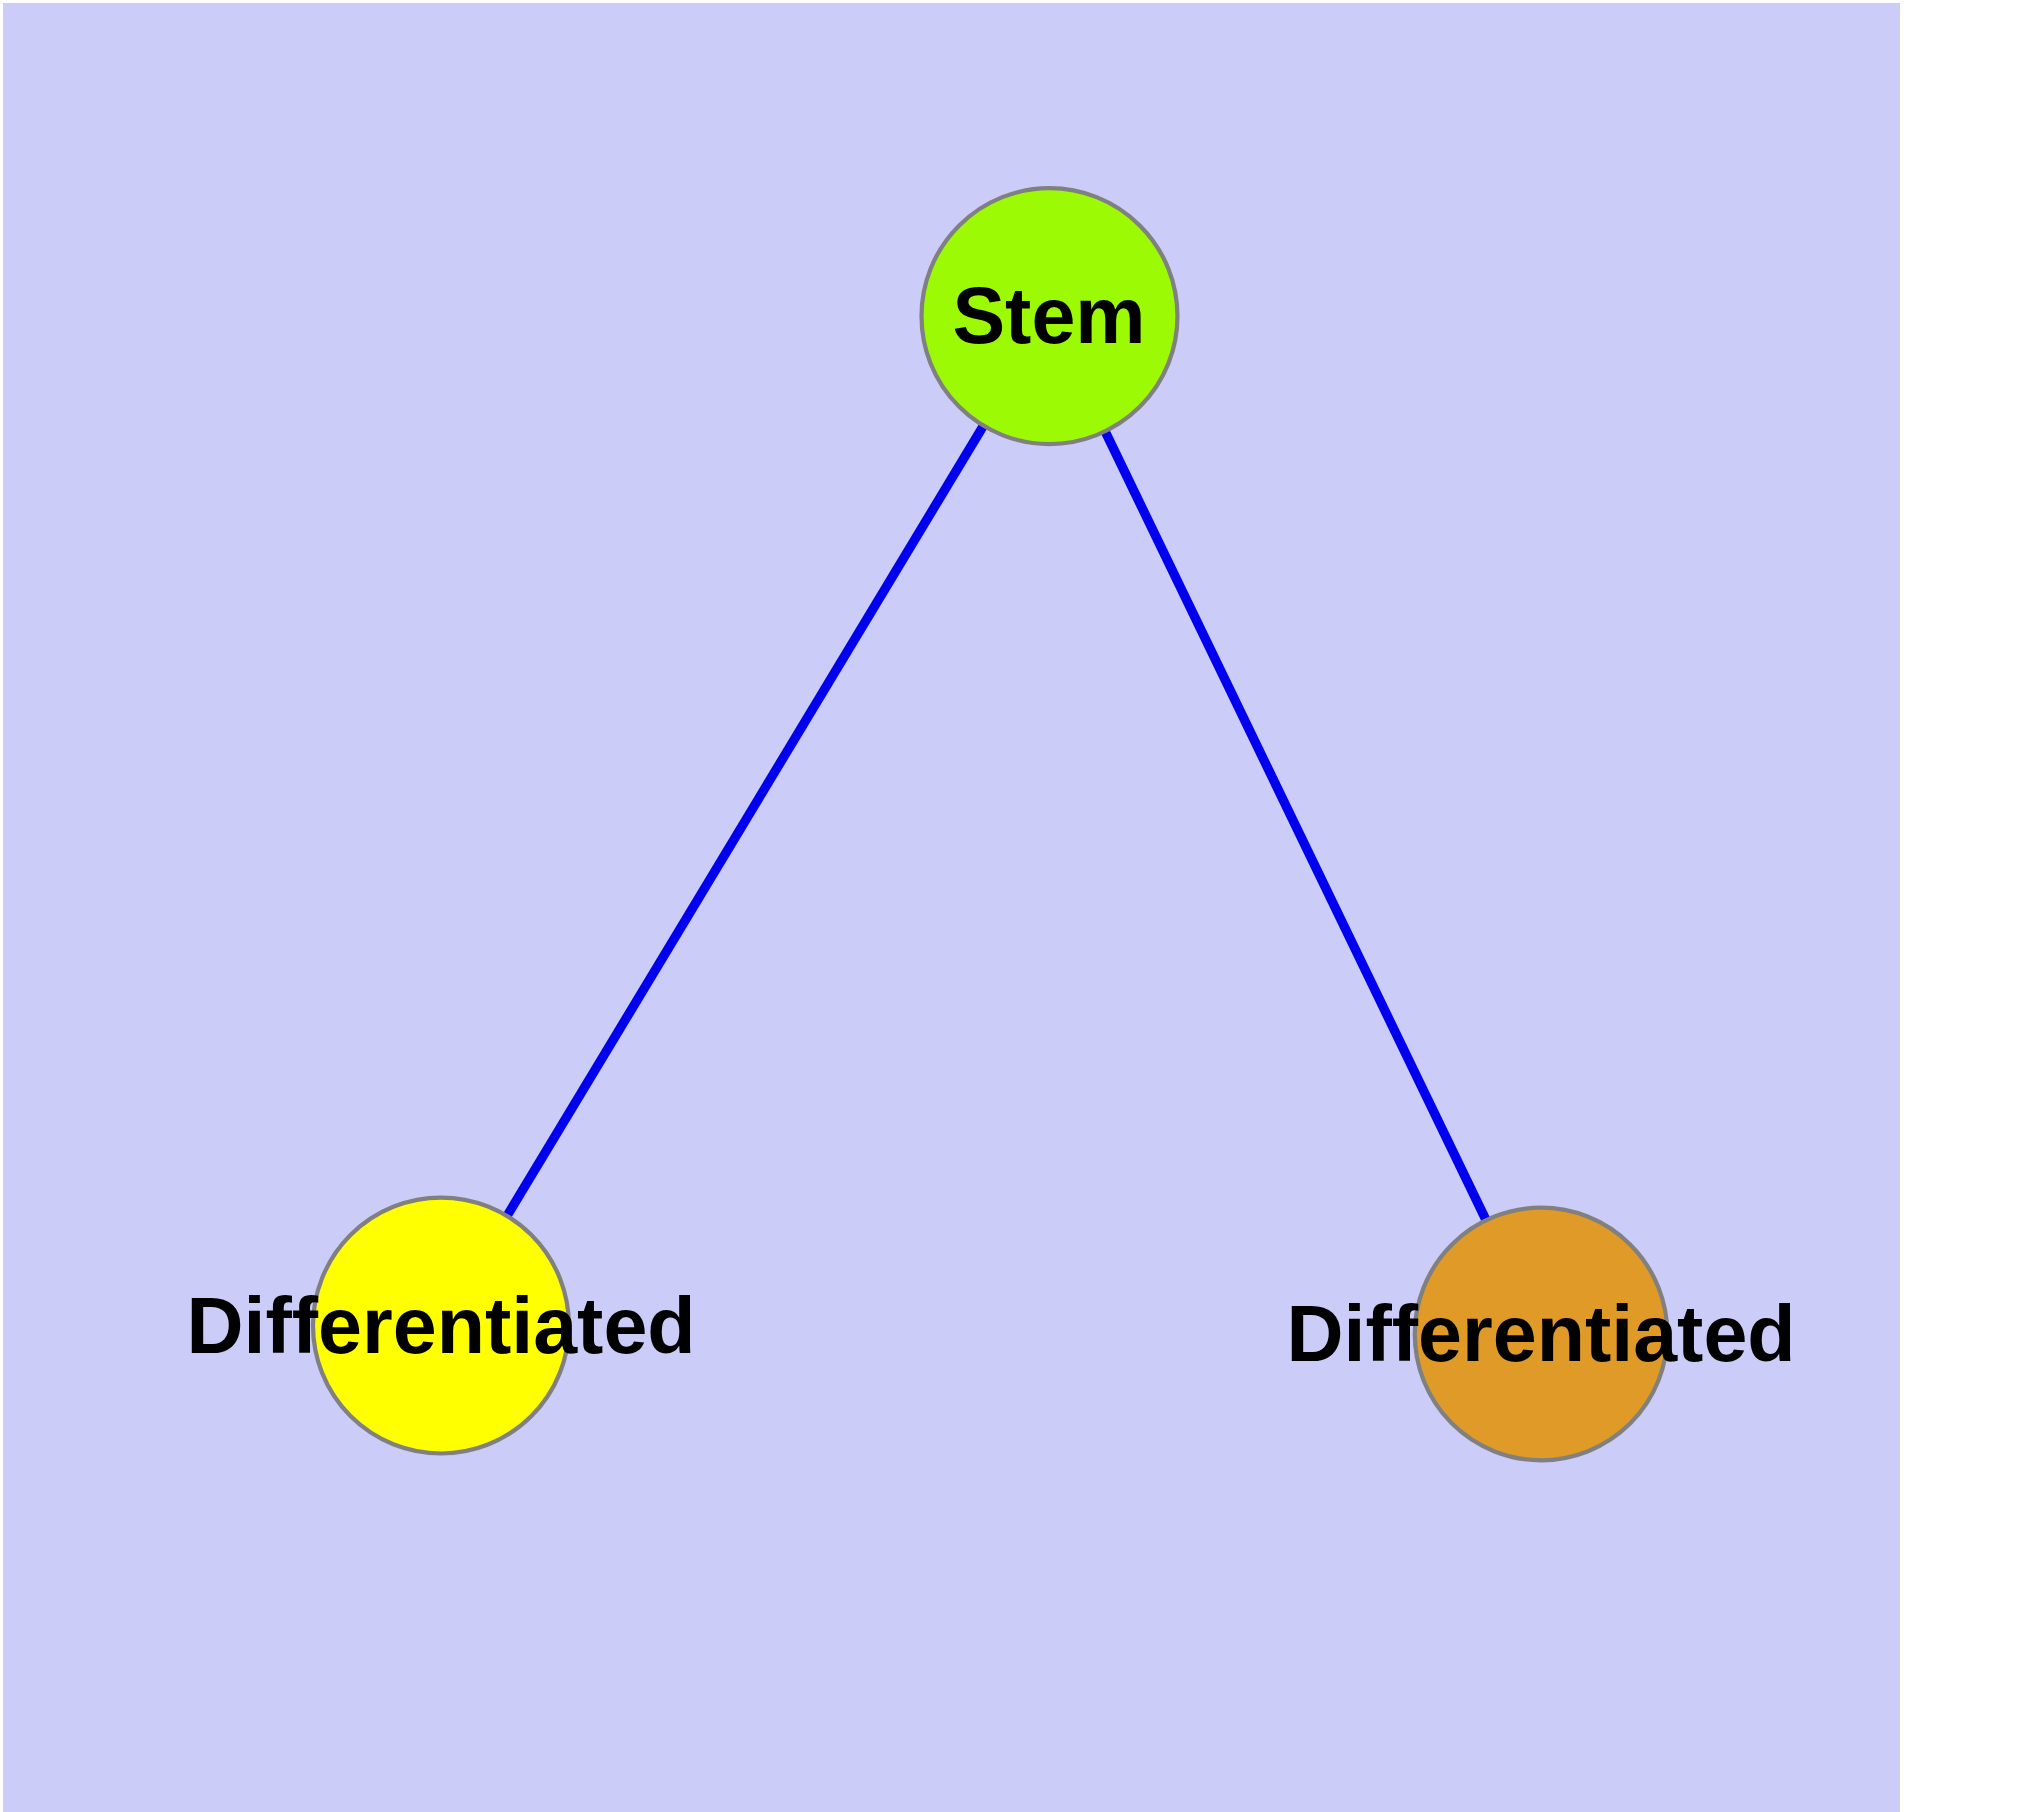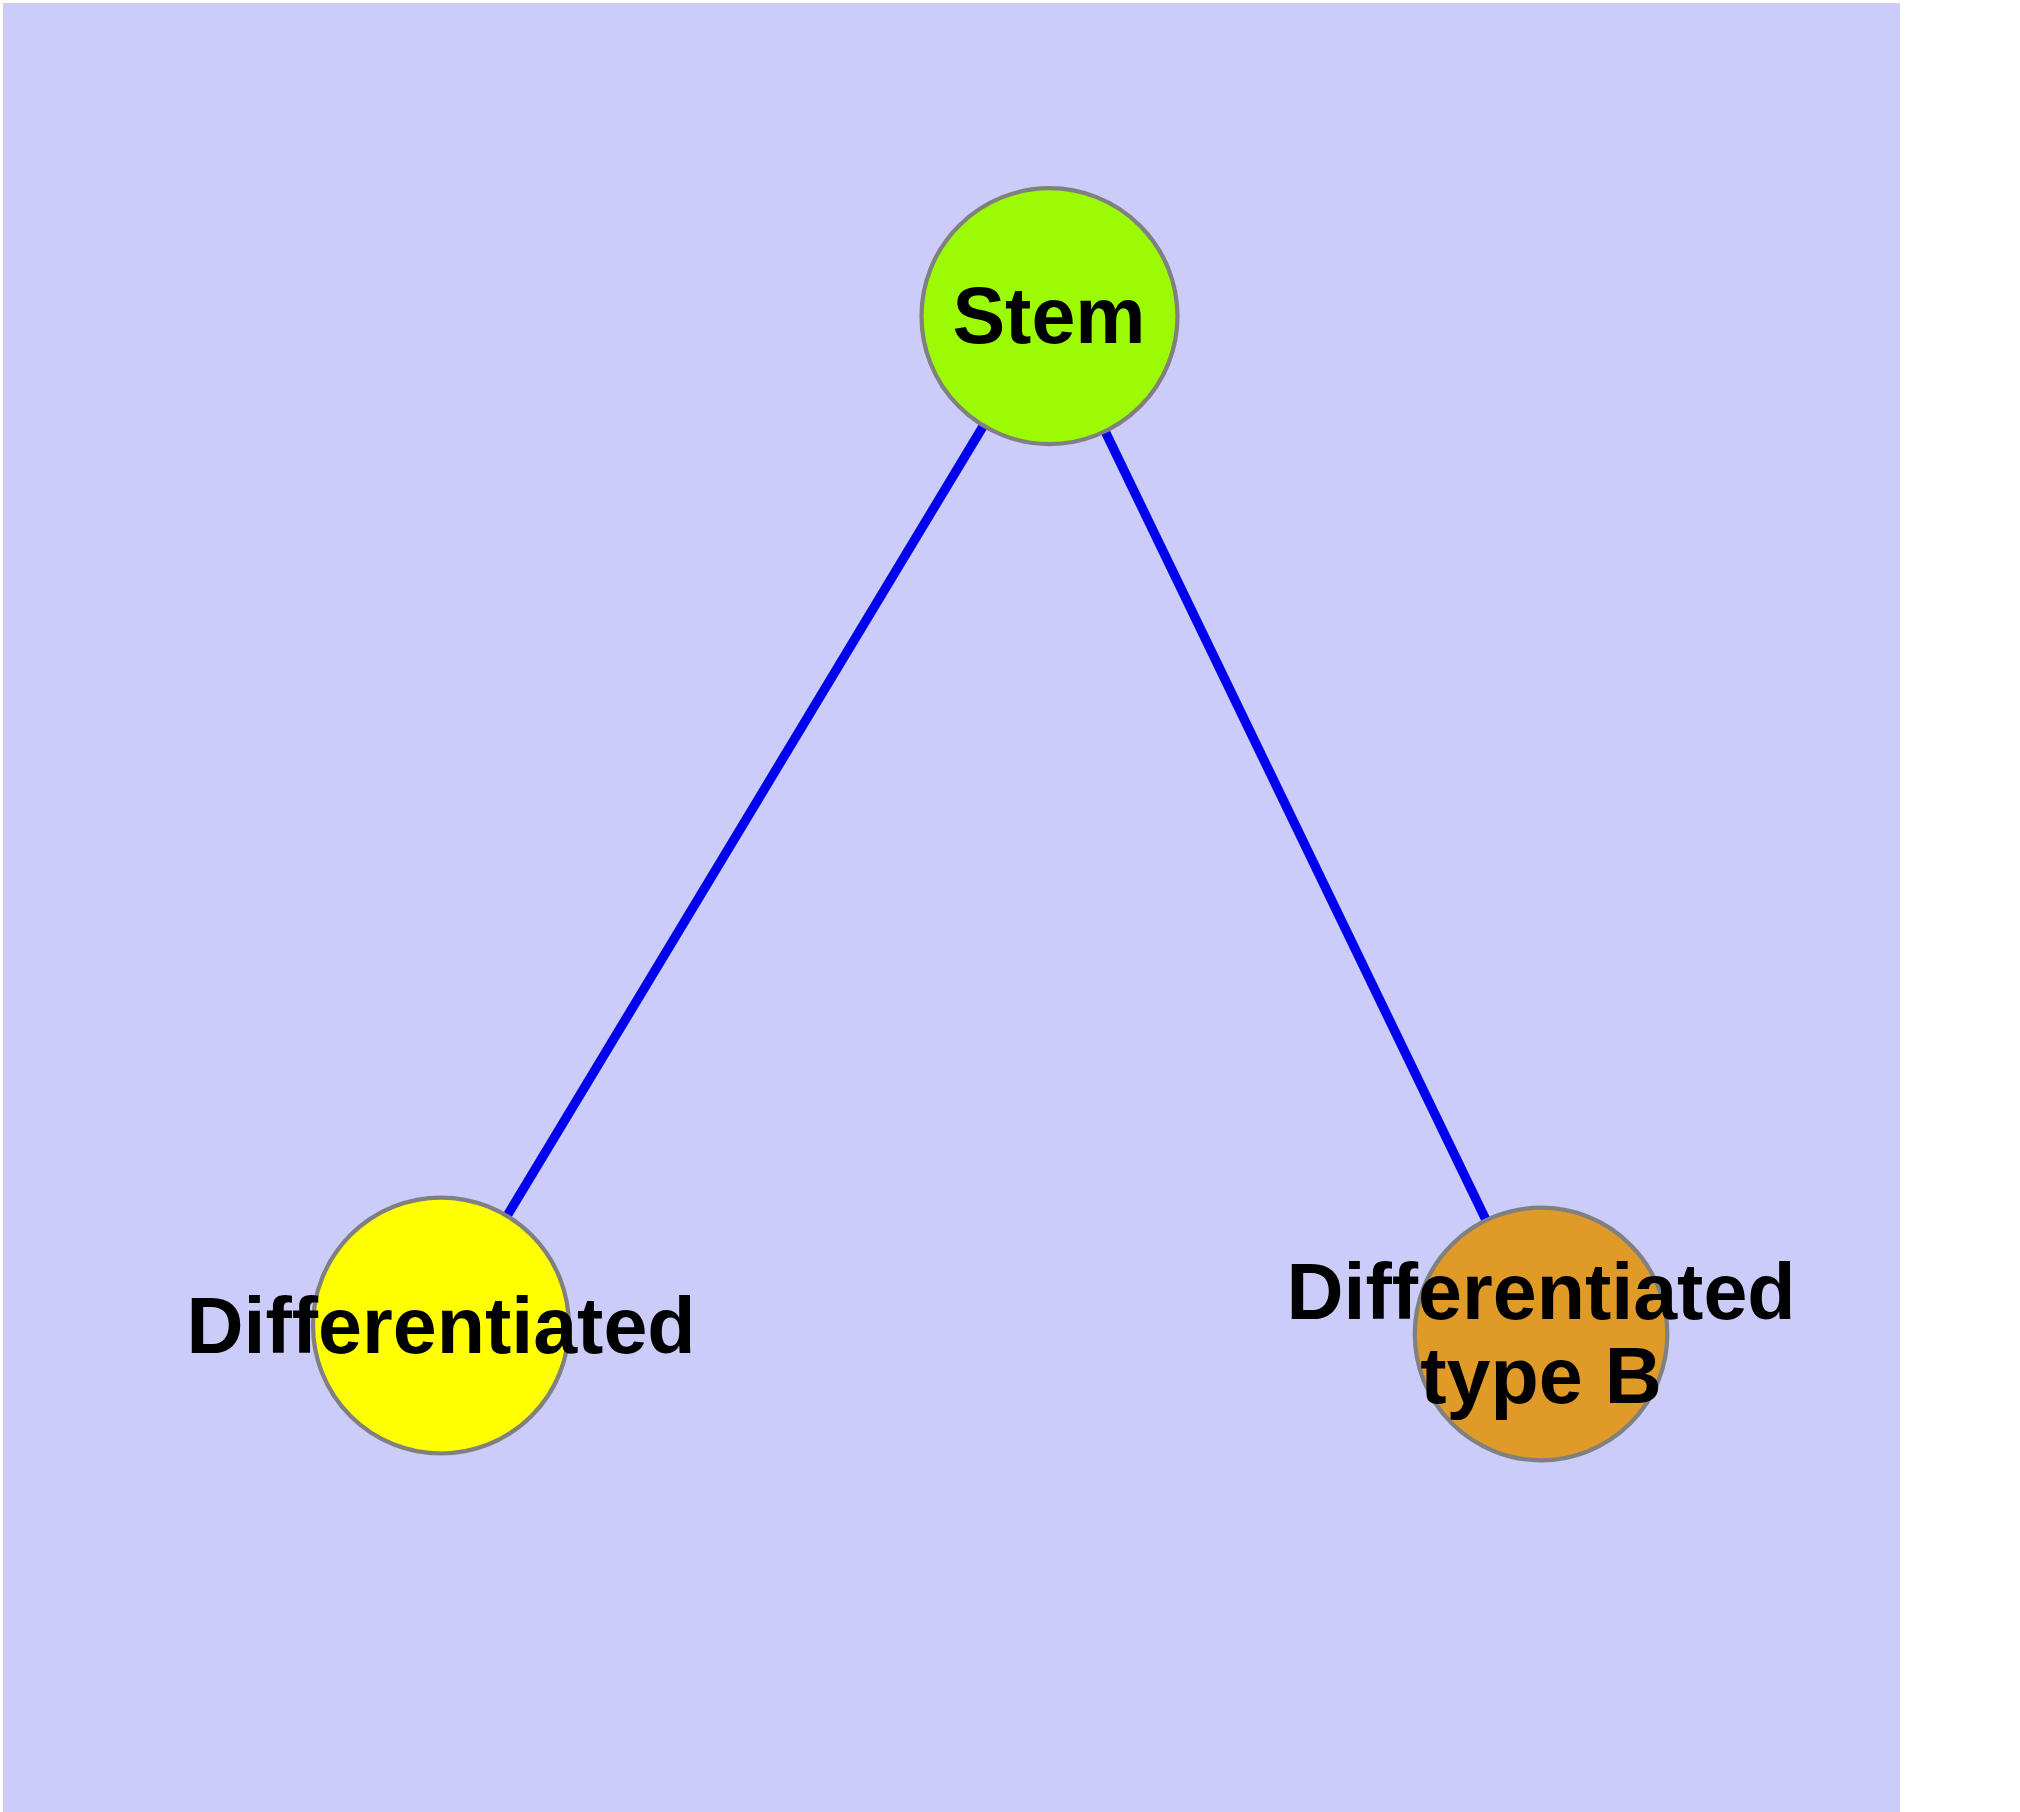"type B" div { html: <div>type B</div> -> none }
